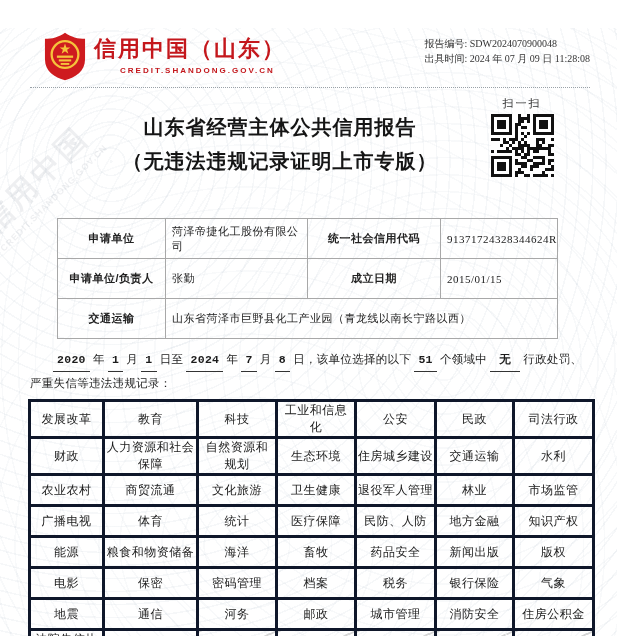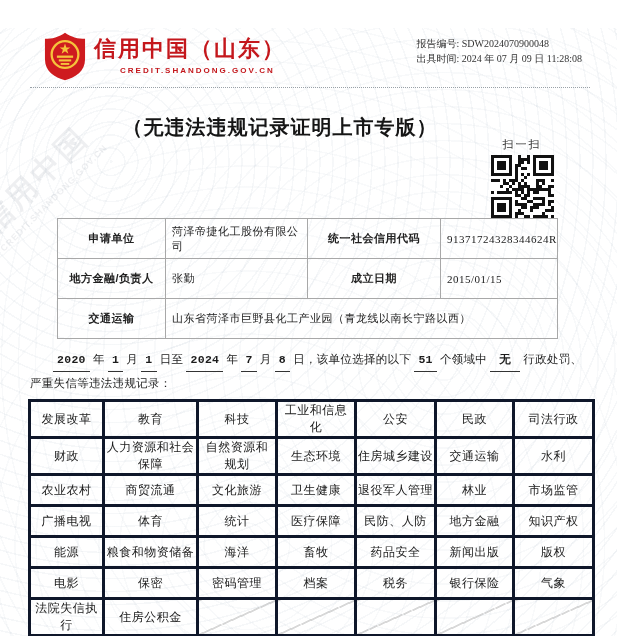"报告编号: SDW2024070900048" .meta { right: 8px -> 0 }
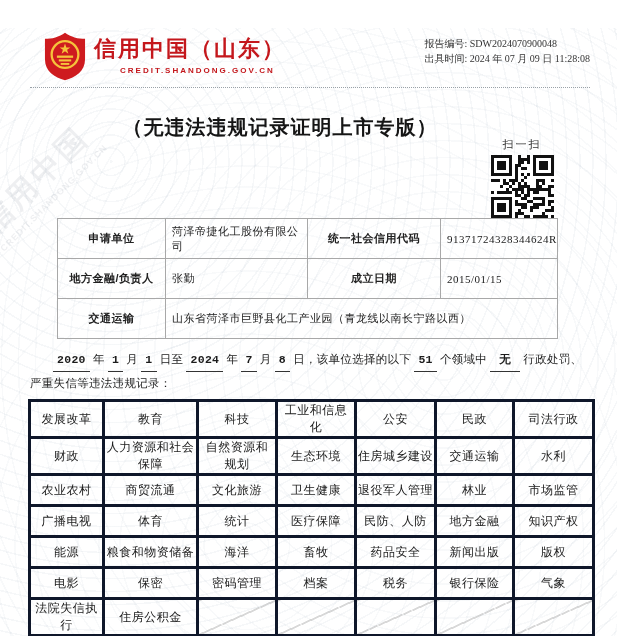"扫一扫" .qr-block { margin-top: 41px -> none }
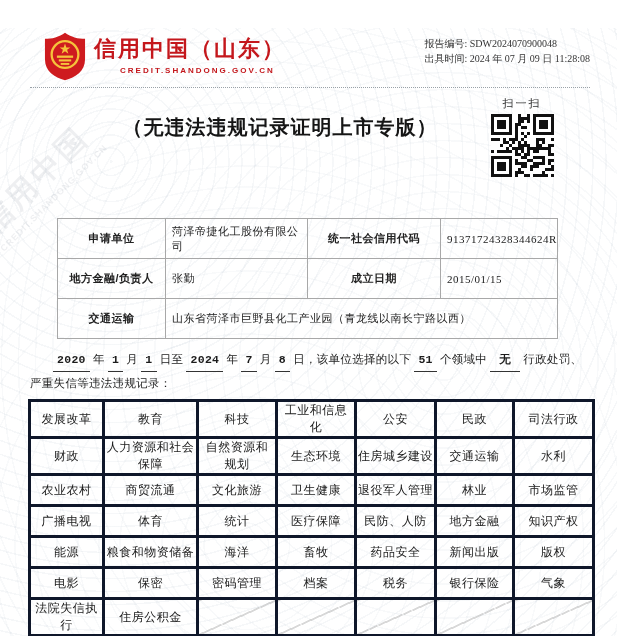"山东省经营主体公共信用报告" div { html: none -> <div>山东省经营主体公共信用报告</div> }
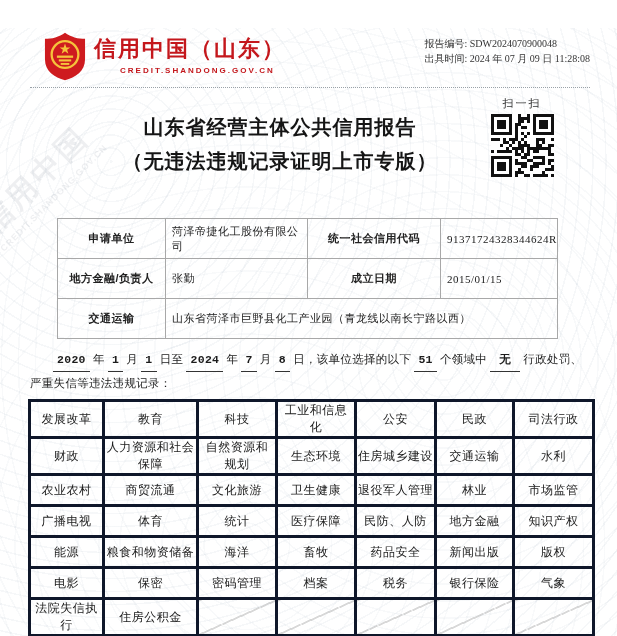"地方金融/负责人" td.lbl { text: 地方金融/ -> 申请单位/ }
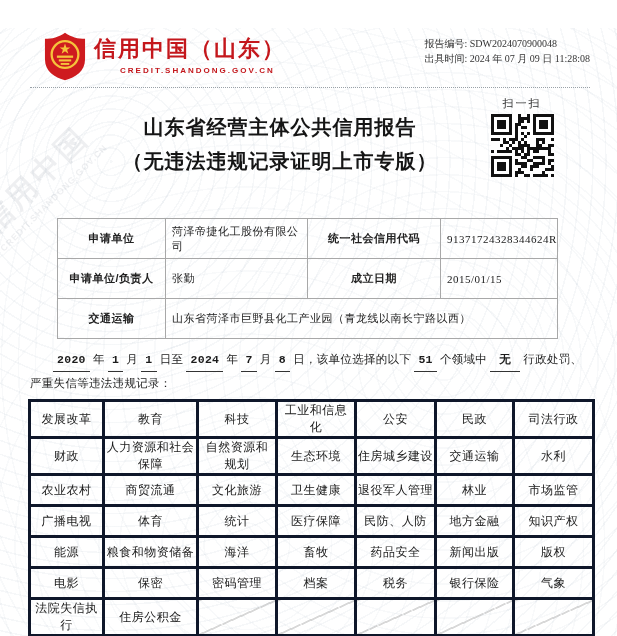"地震" tr { html: none -> <tr> <td>地震</td> <td>通信</td> <td>河务</td> <td>邮政</td> <td>城市管理</td> <td>消防安全</td> <td>住房公积金</td> </tr> }
